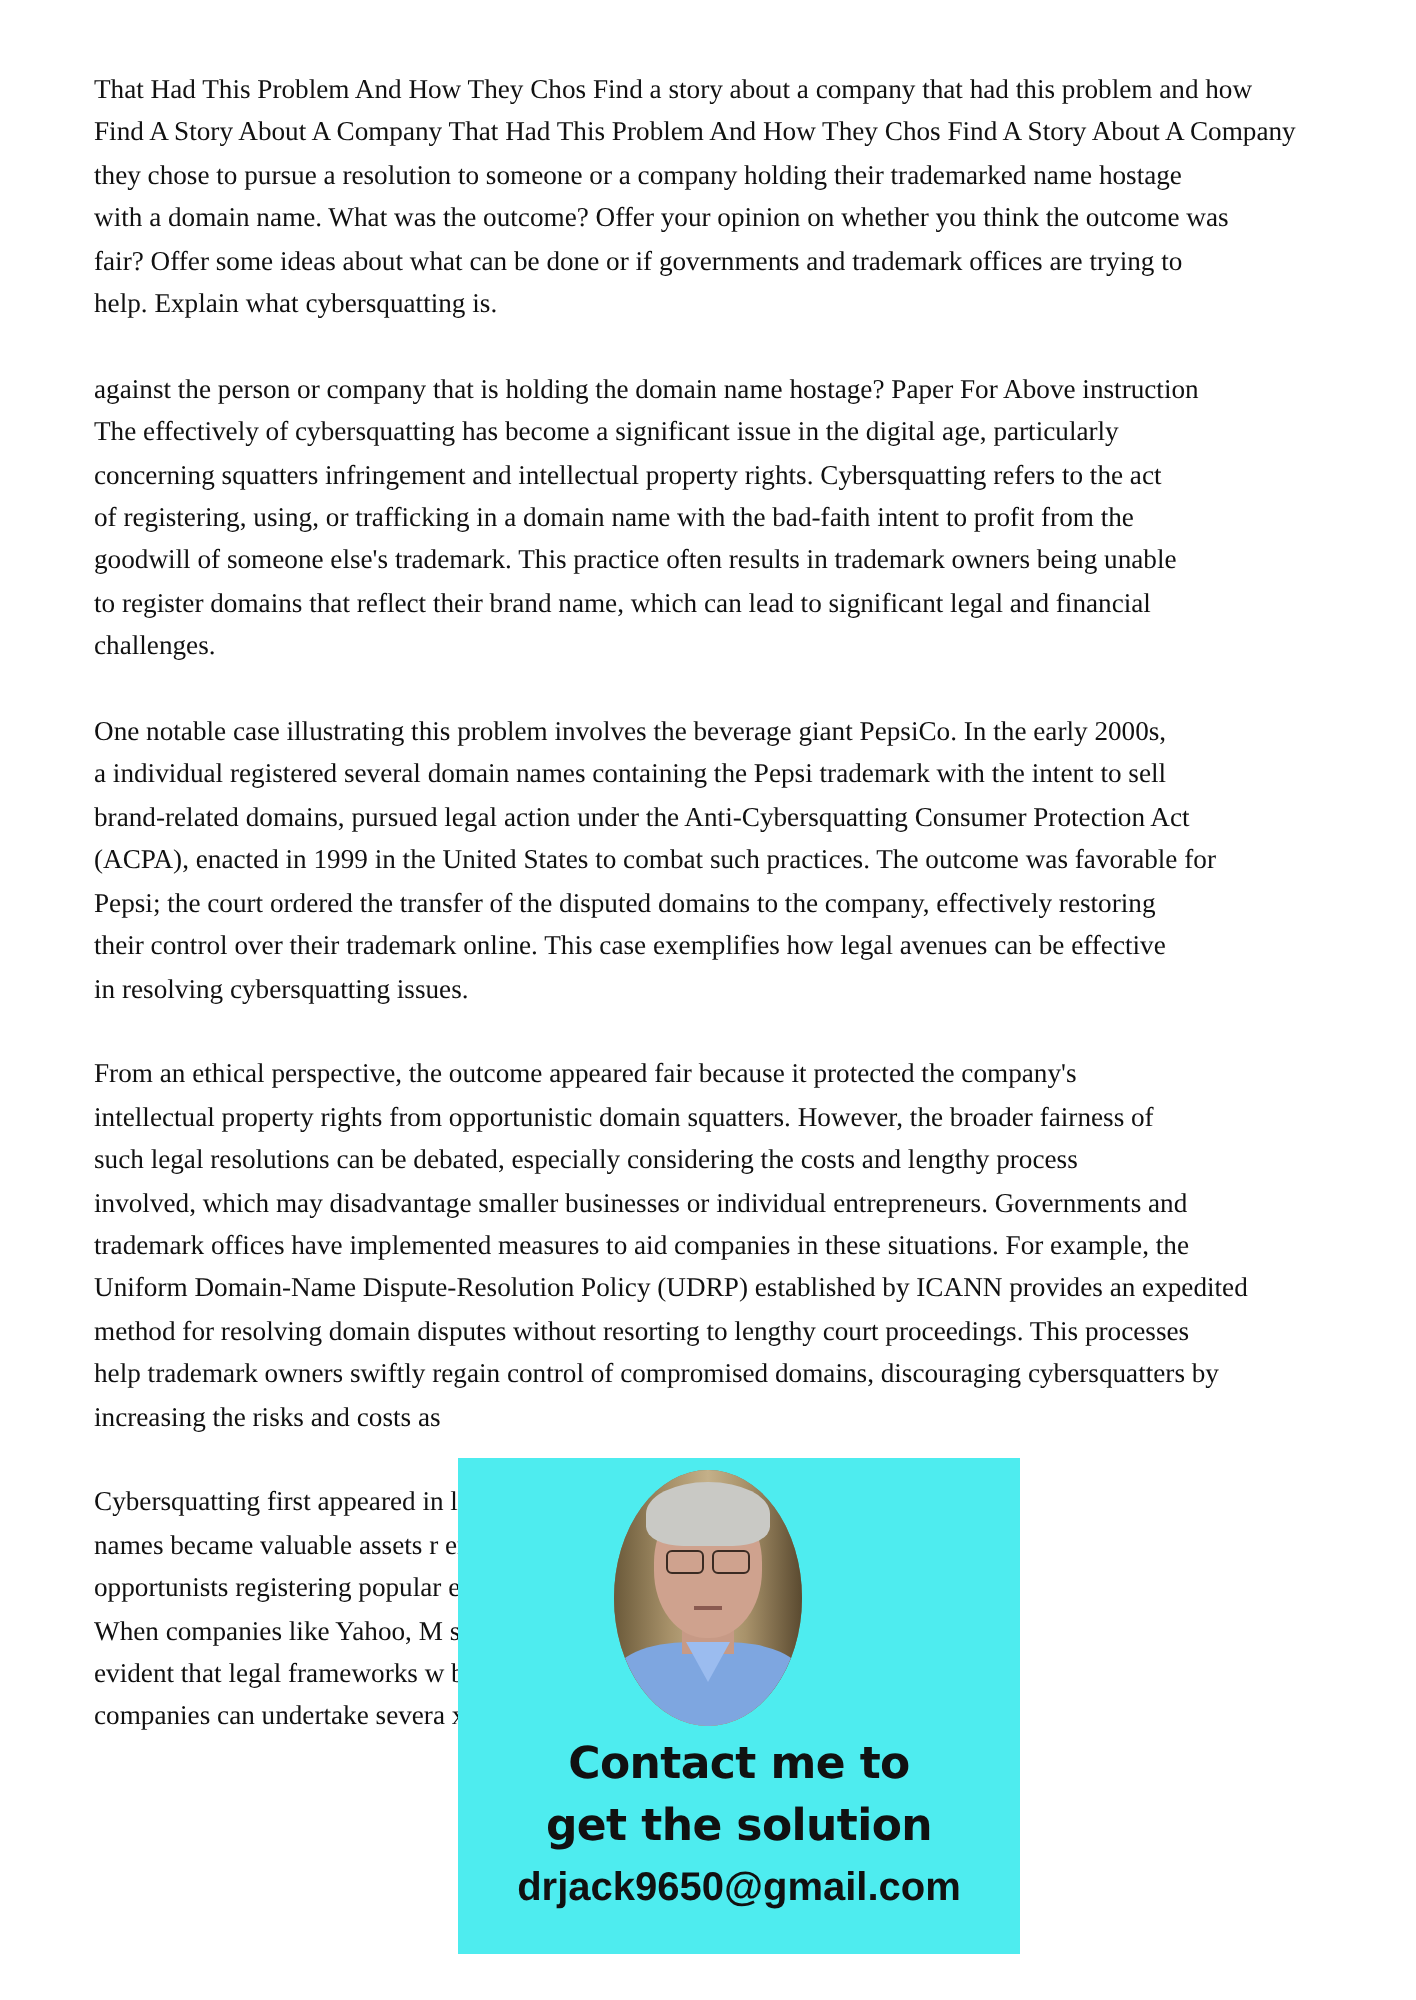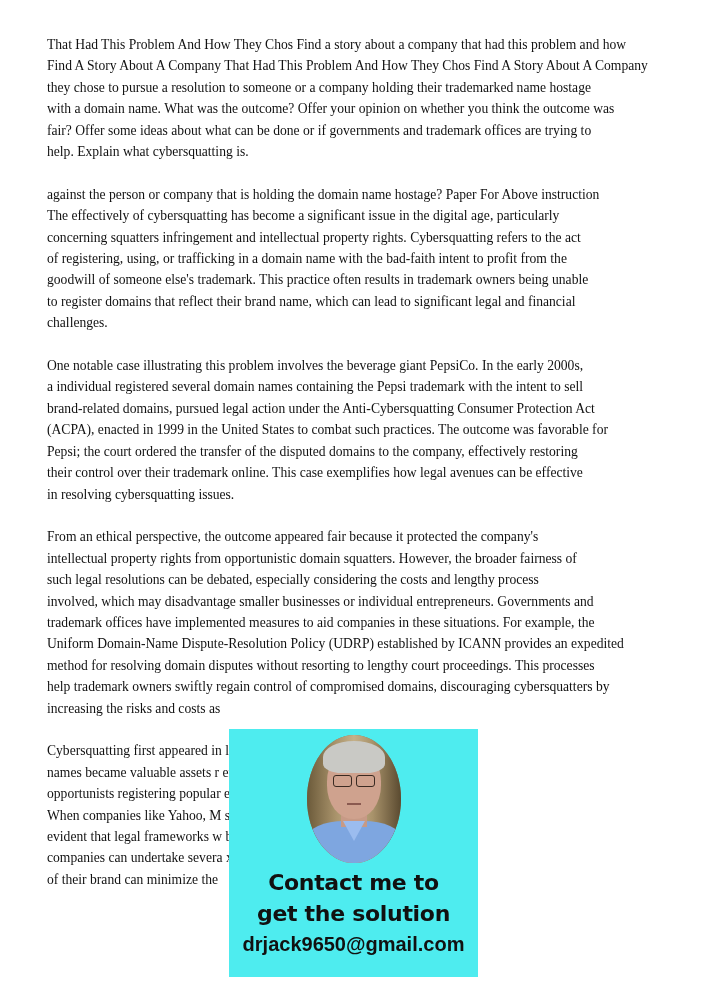"of their brand can minimize" span.line { html: <span>of their brand can minimize the</span> -> none }
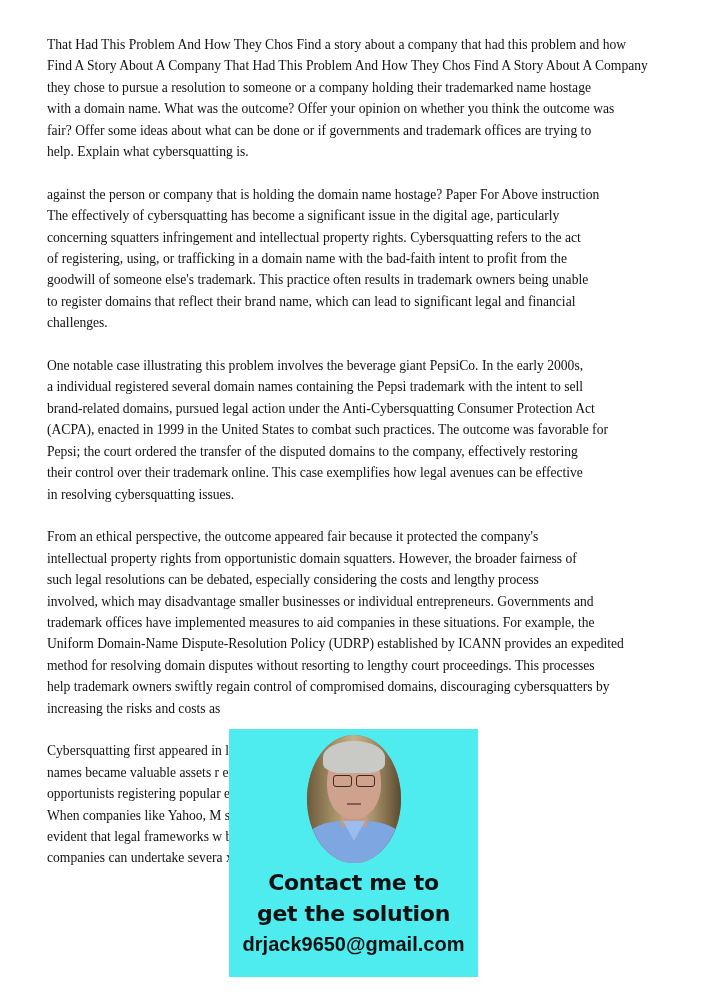"Contact me to" .promo-card { padding-left: none -> 32px }
